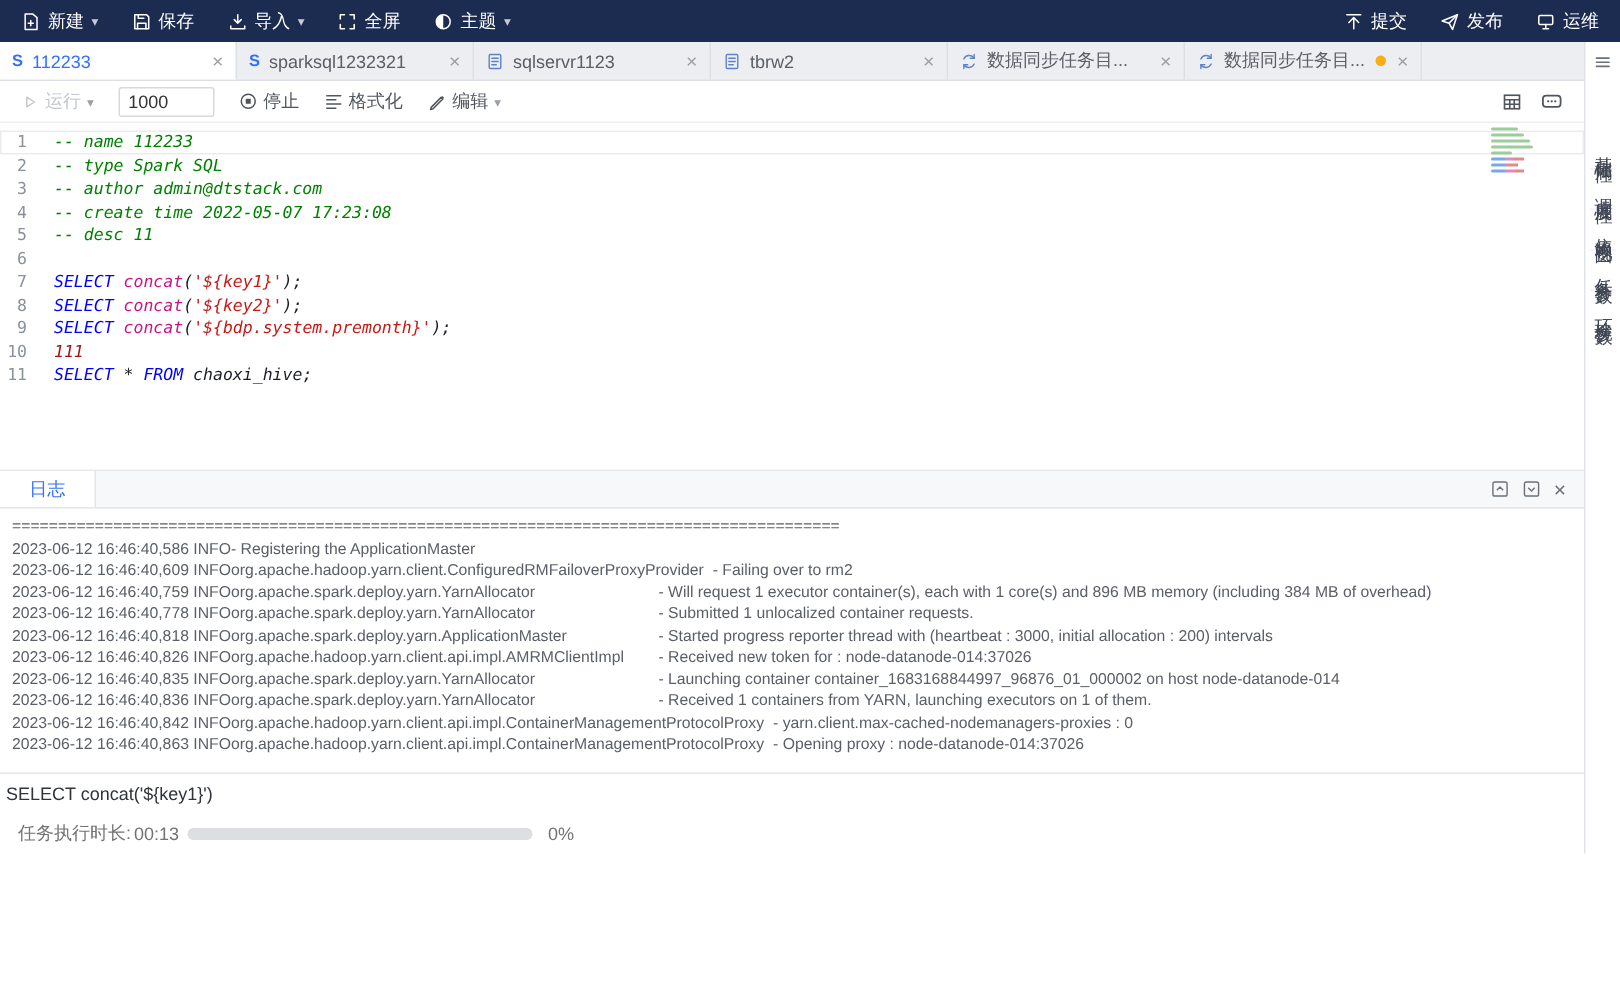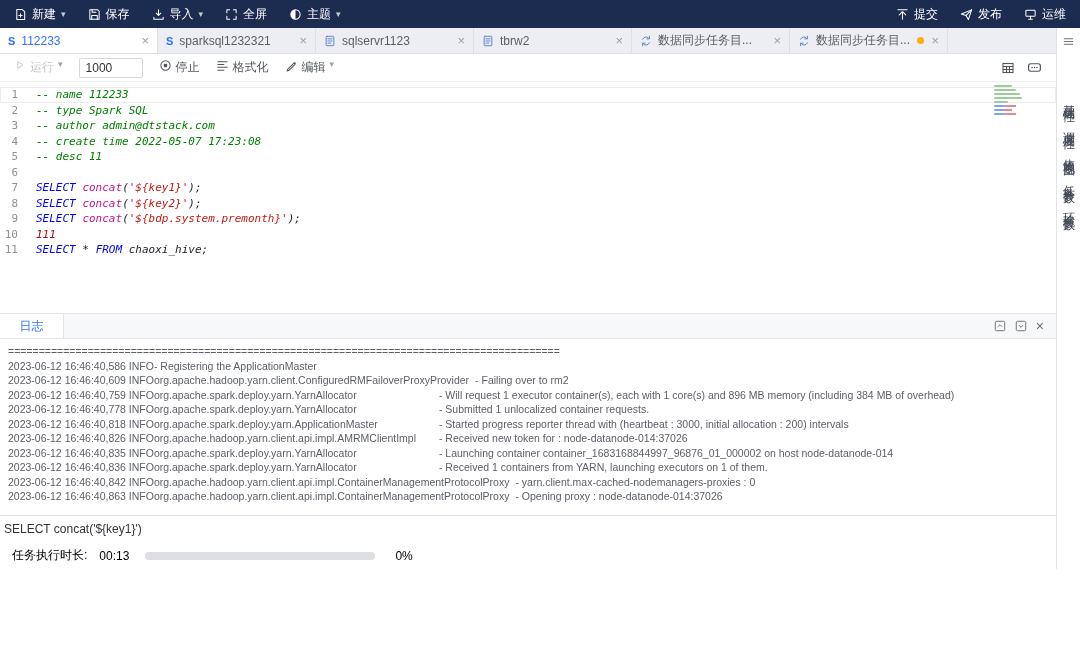"运行" .et-item { align-items: flex-start -> center }
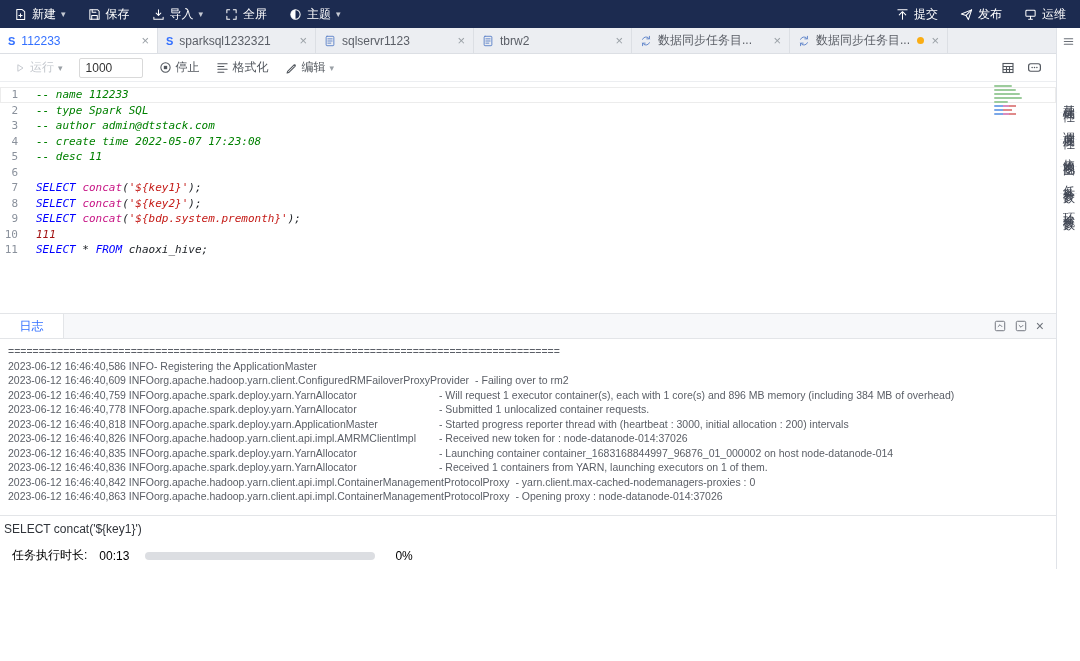"任务执行时长:" .status-bar { color: #000000 -> #737373; gap: 12px -> 2px }
